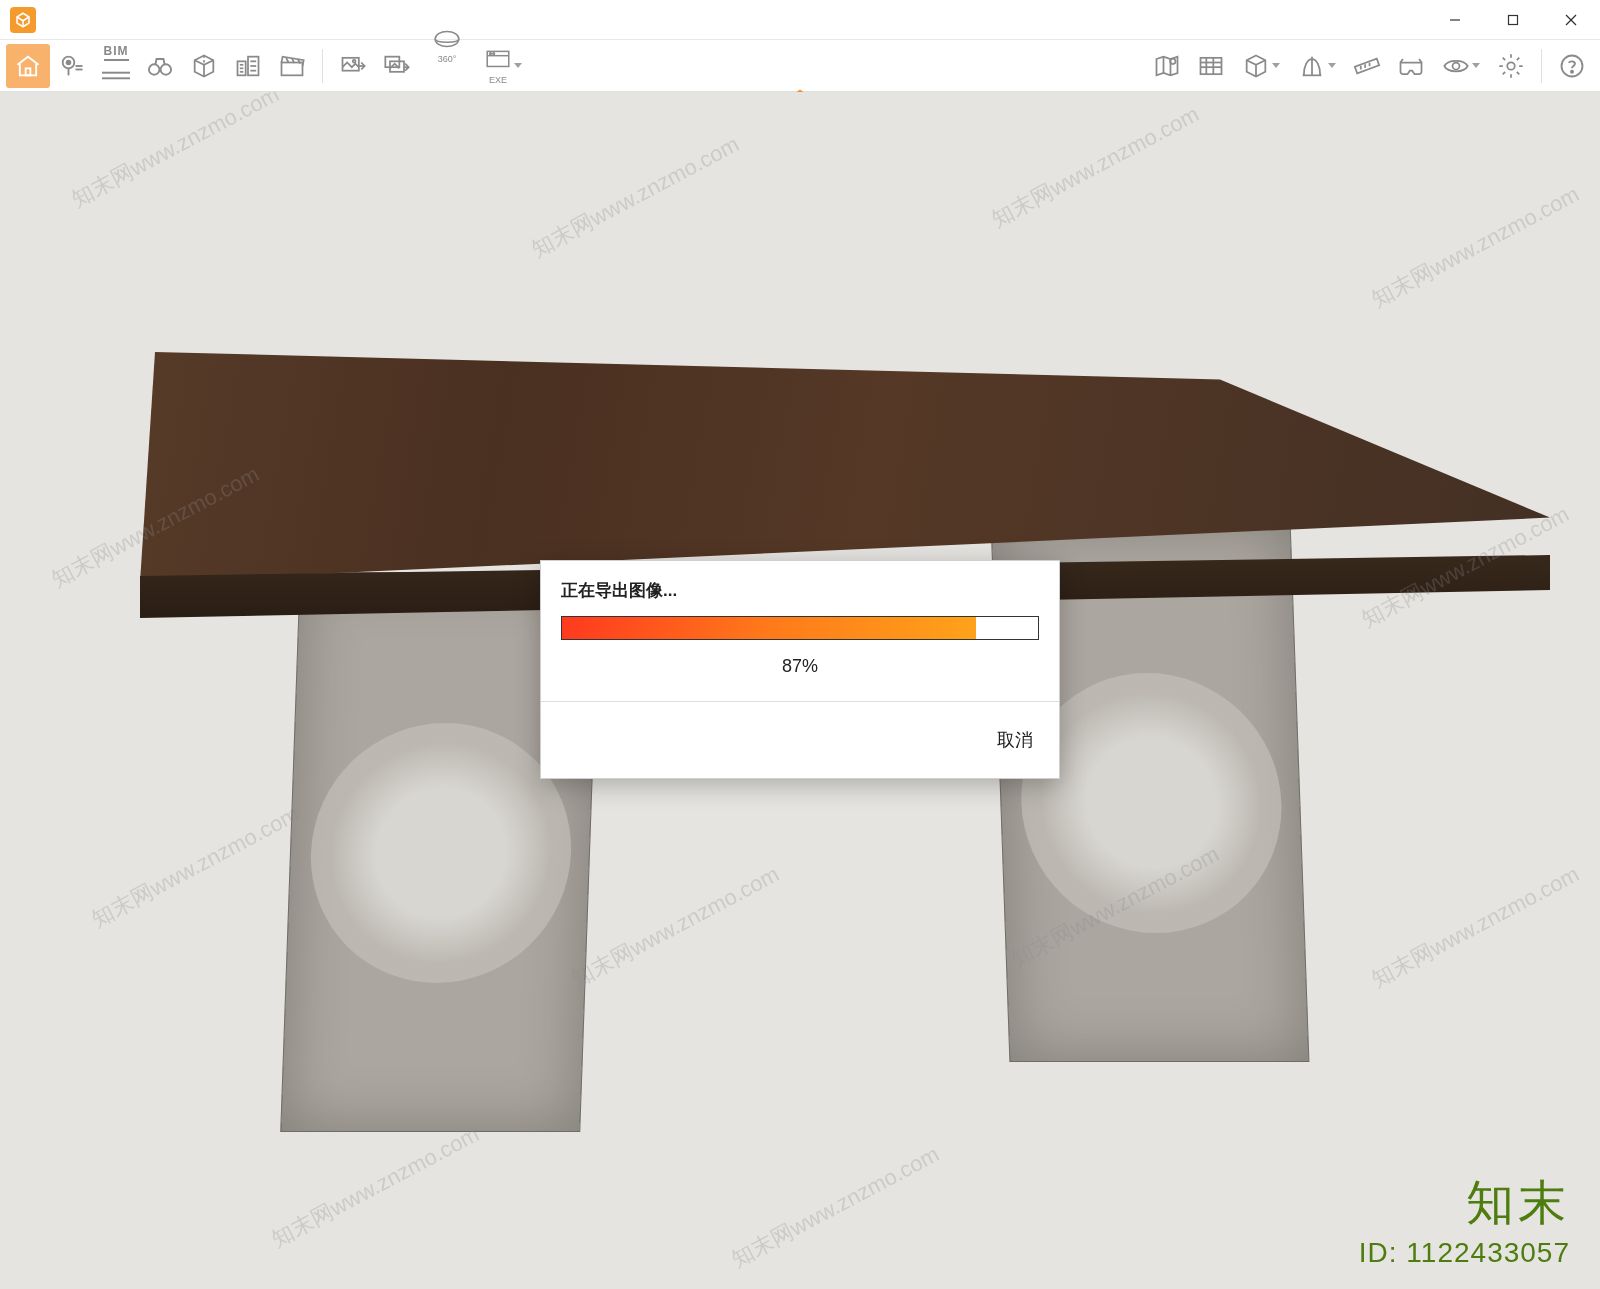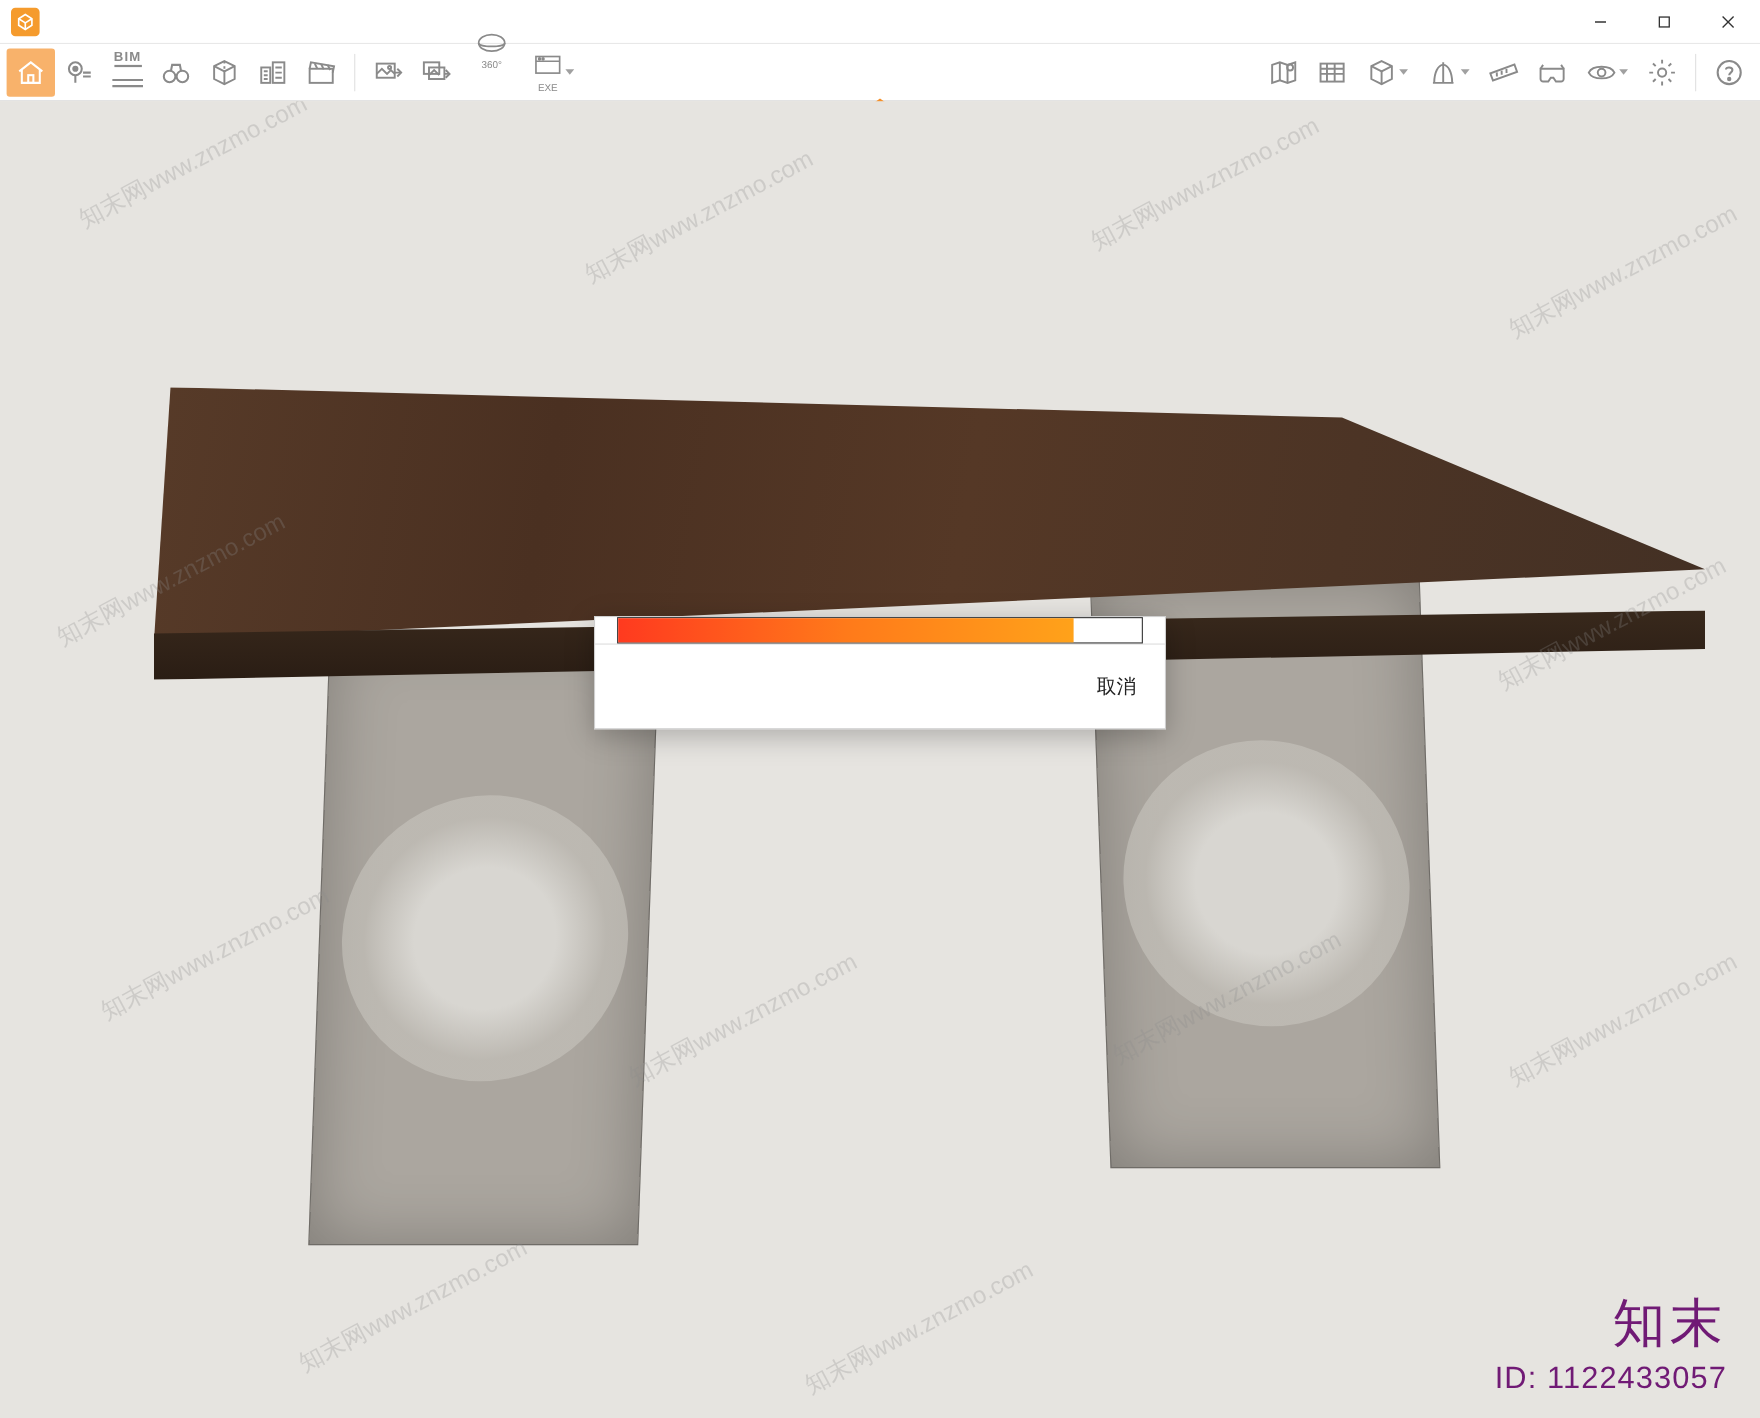"正在导出图像..." div.dlg-title { html: none -> <div>正在导出图像...</div> }
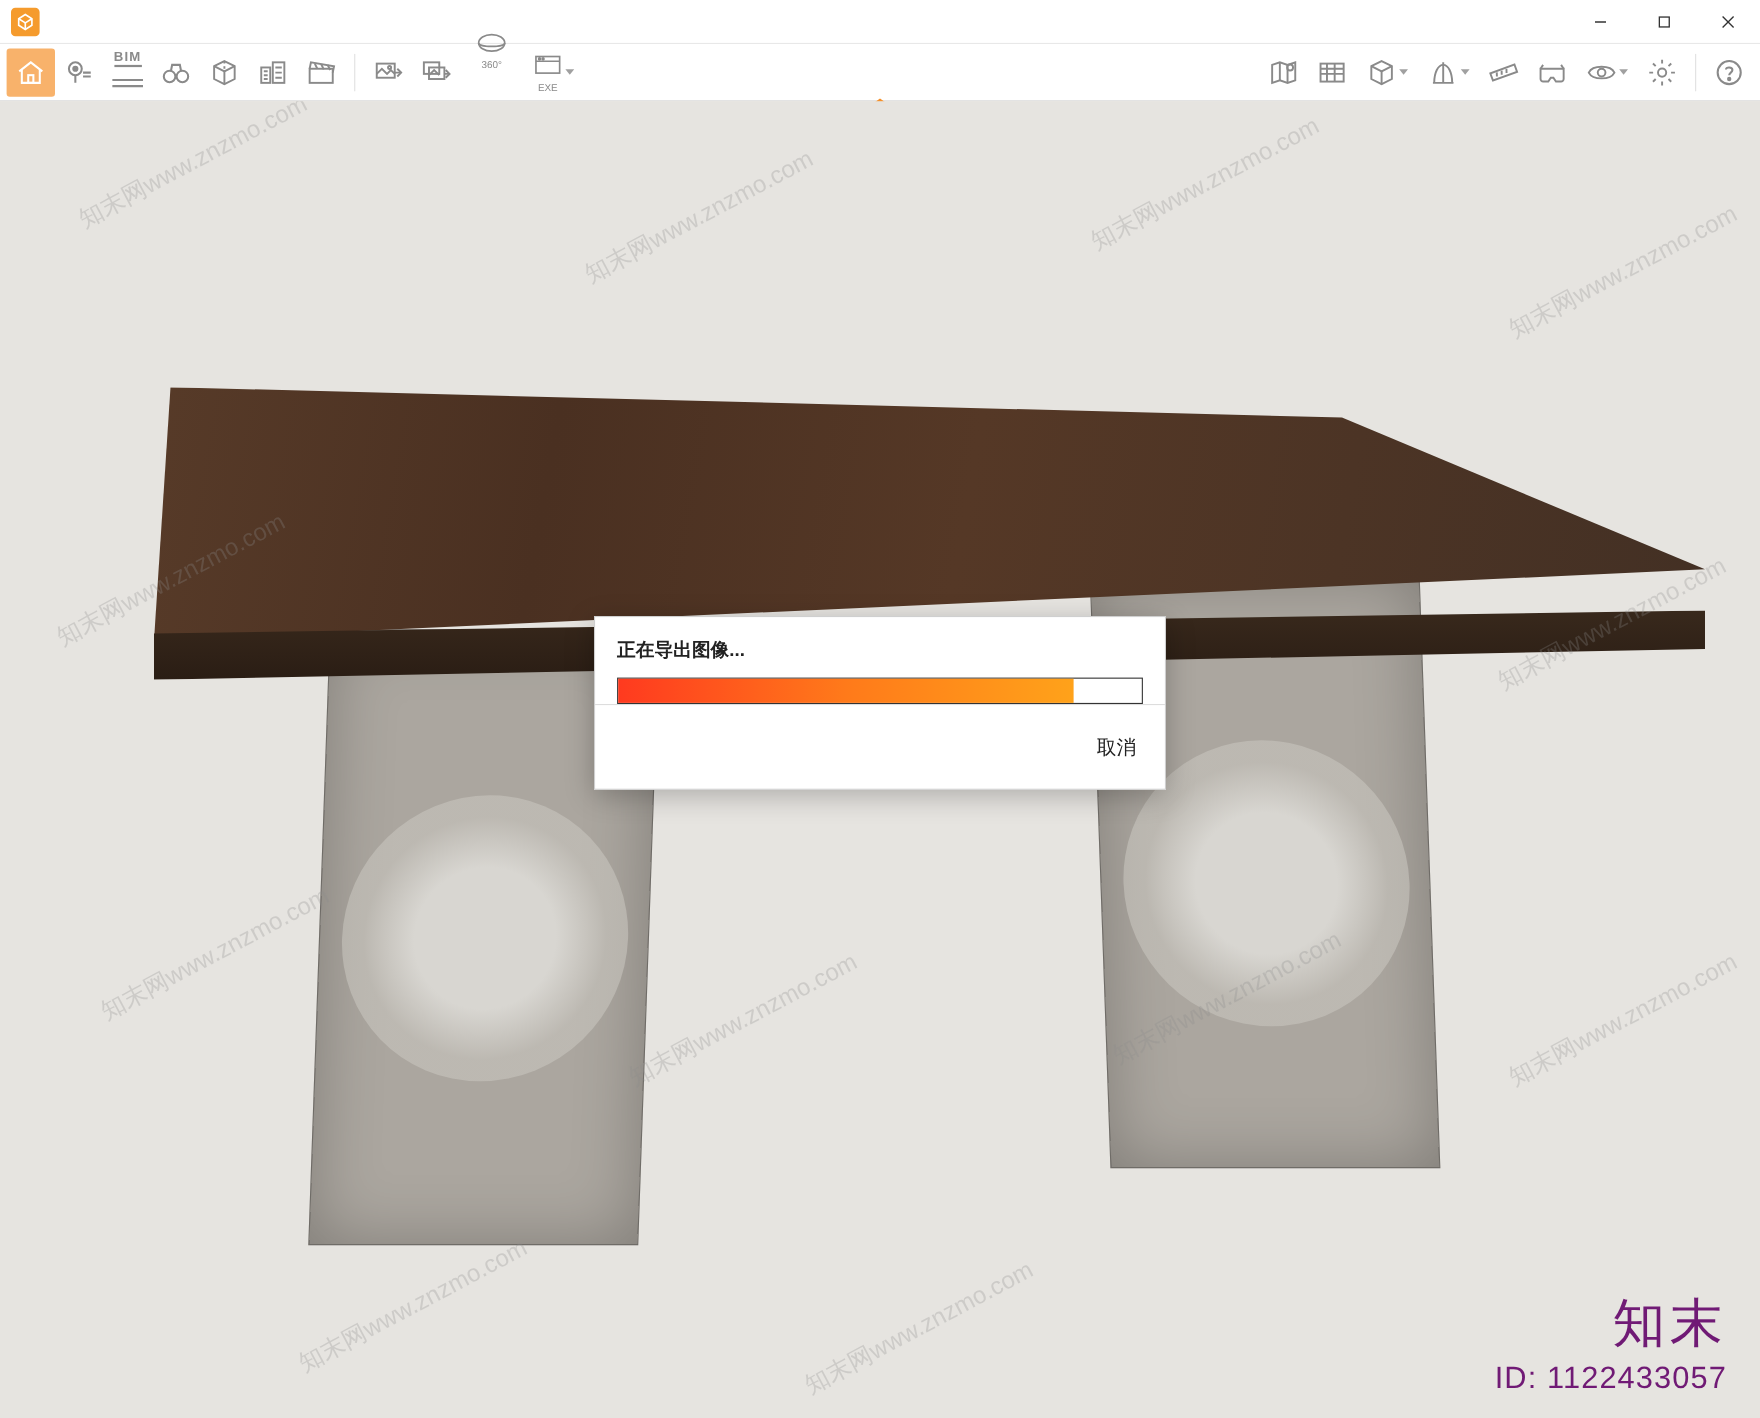"87%" div.pct { html: none -> <div>87%</div> }
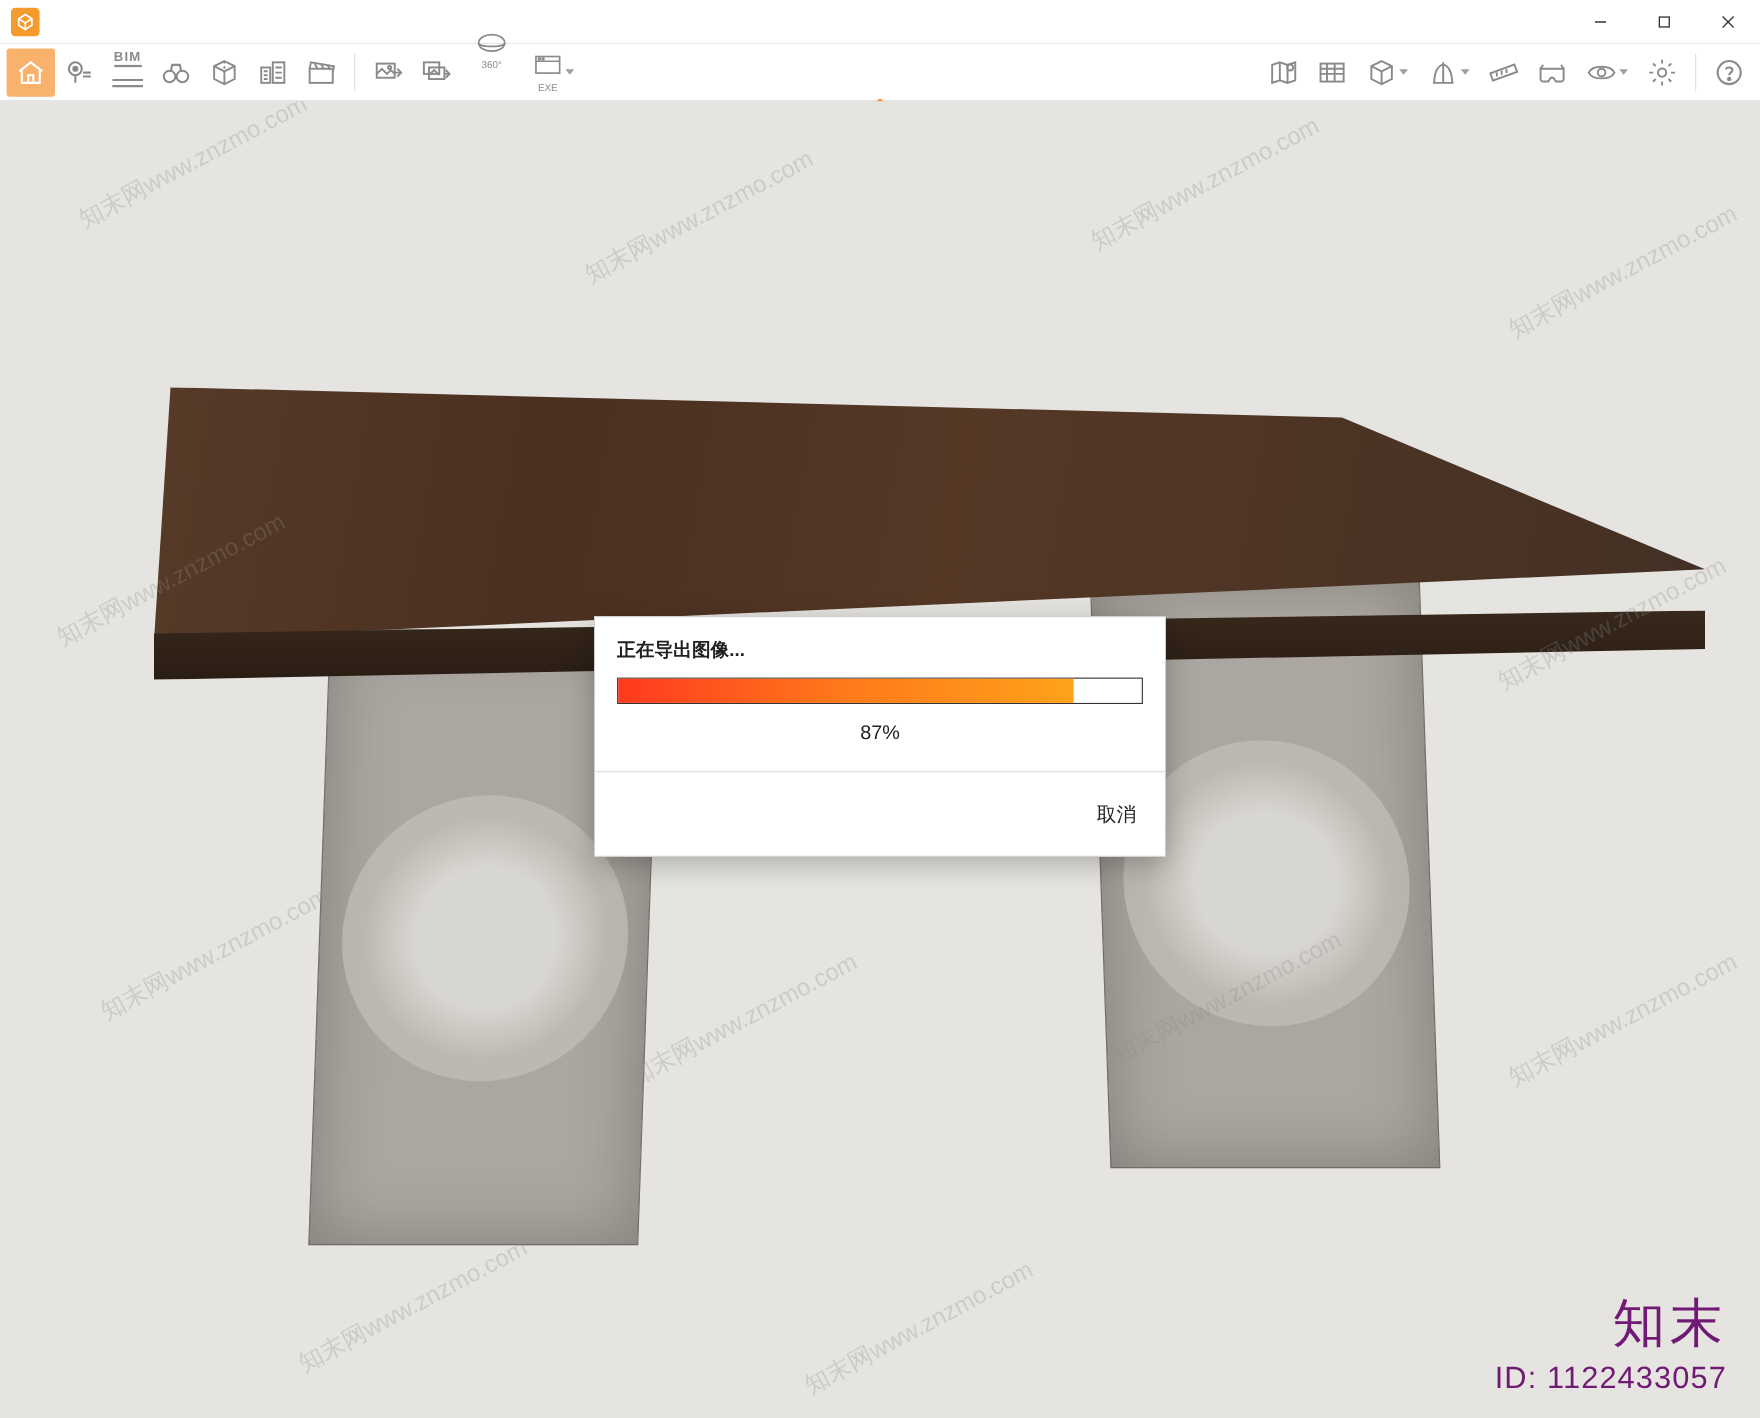"知末" .bottom-brand { color: #701a75 -> #4d7c0f }
